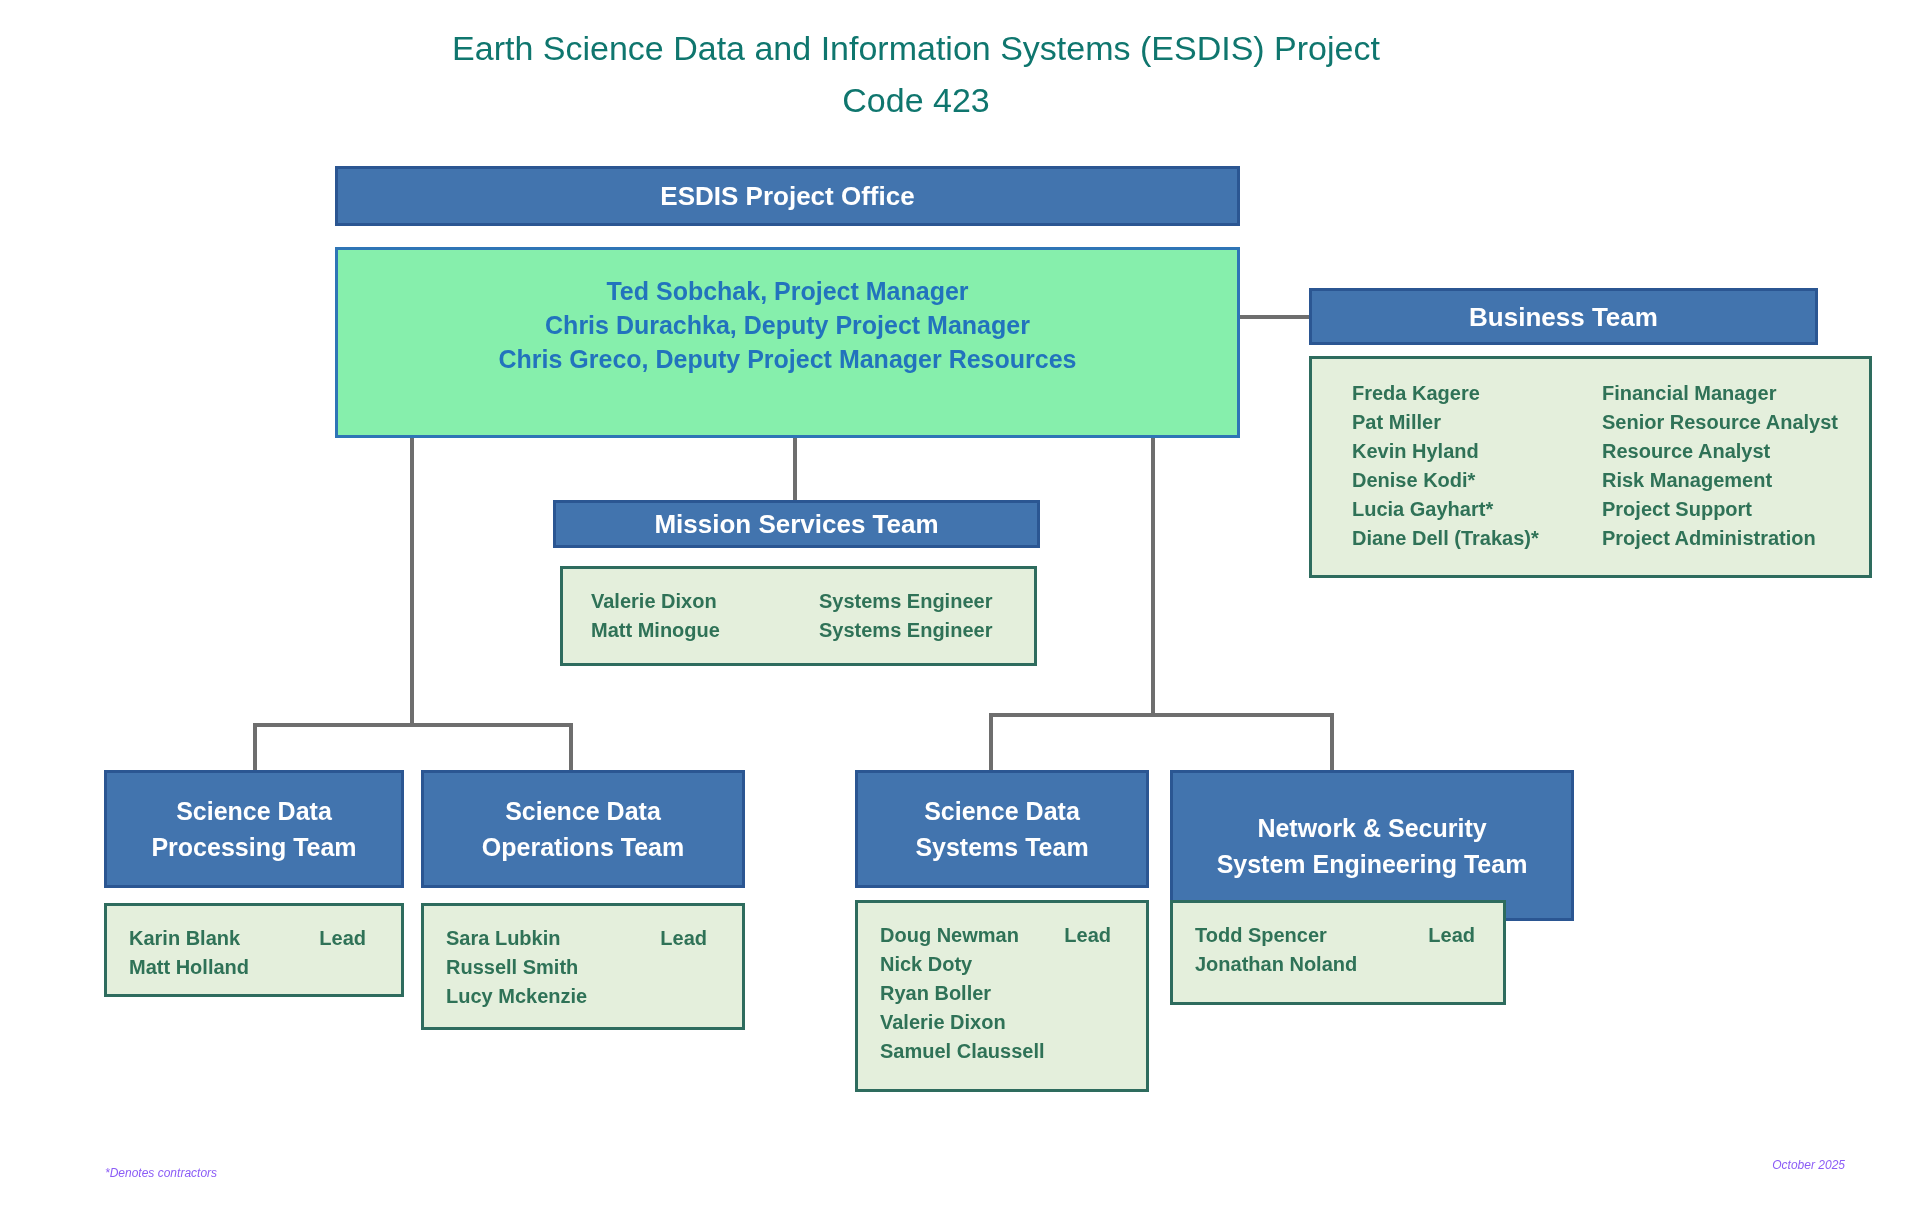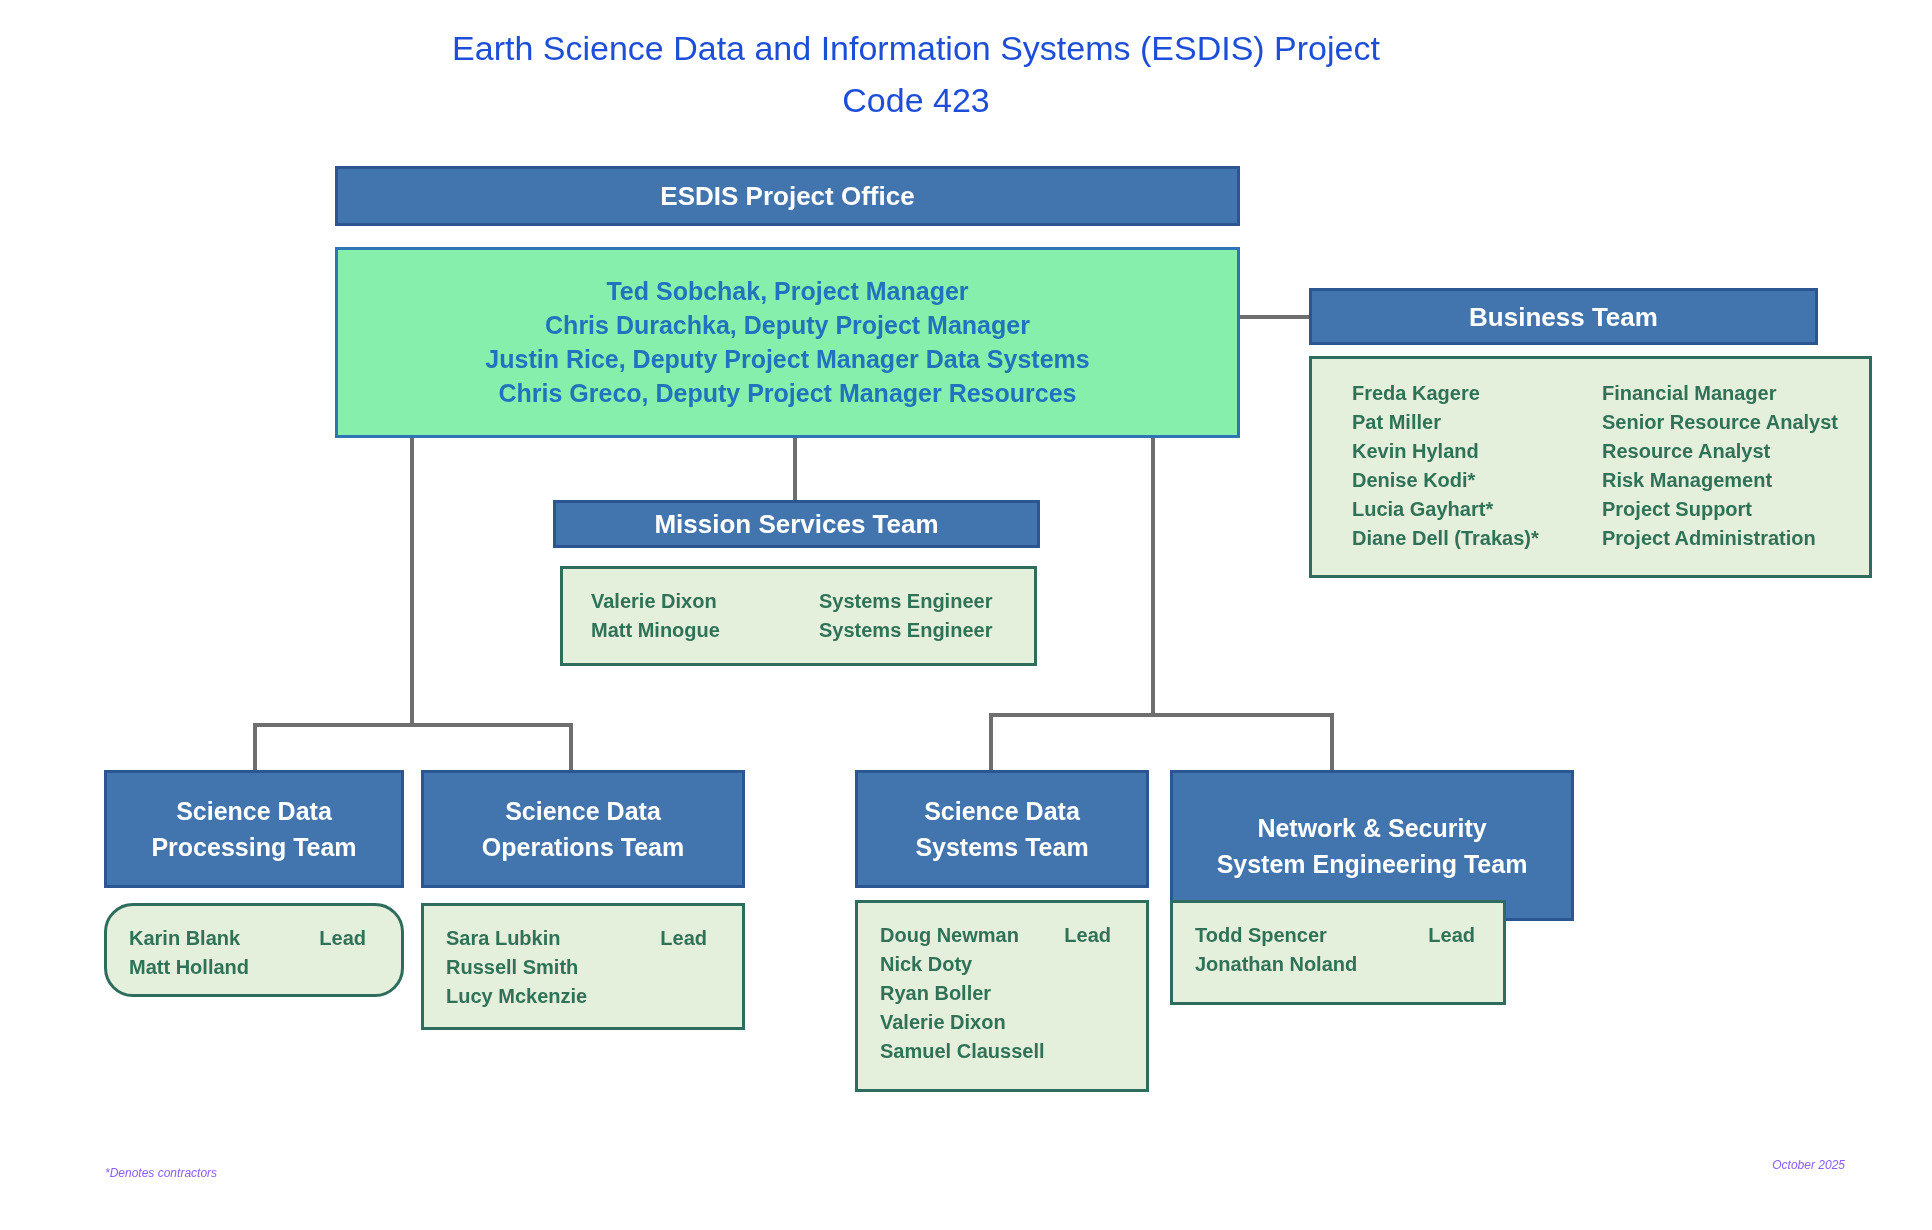"Earth Science Data and Information" .title { color: #1d4ed8 -> #0f766e }
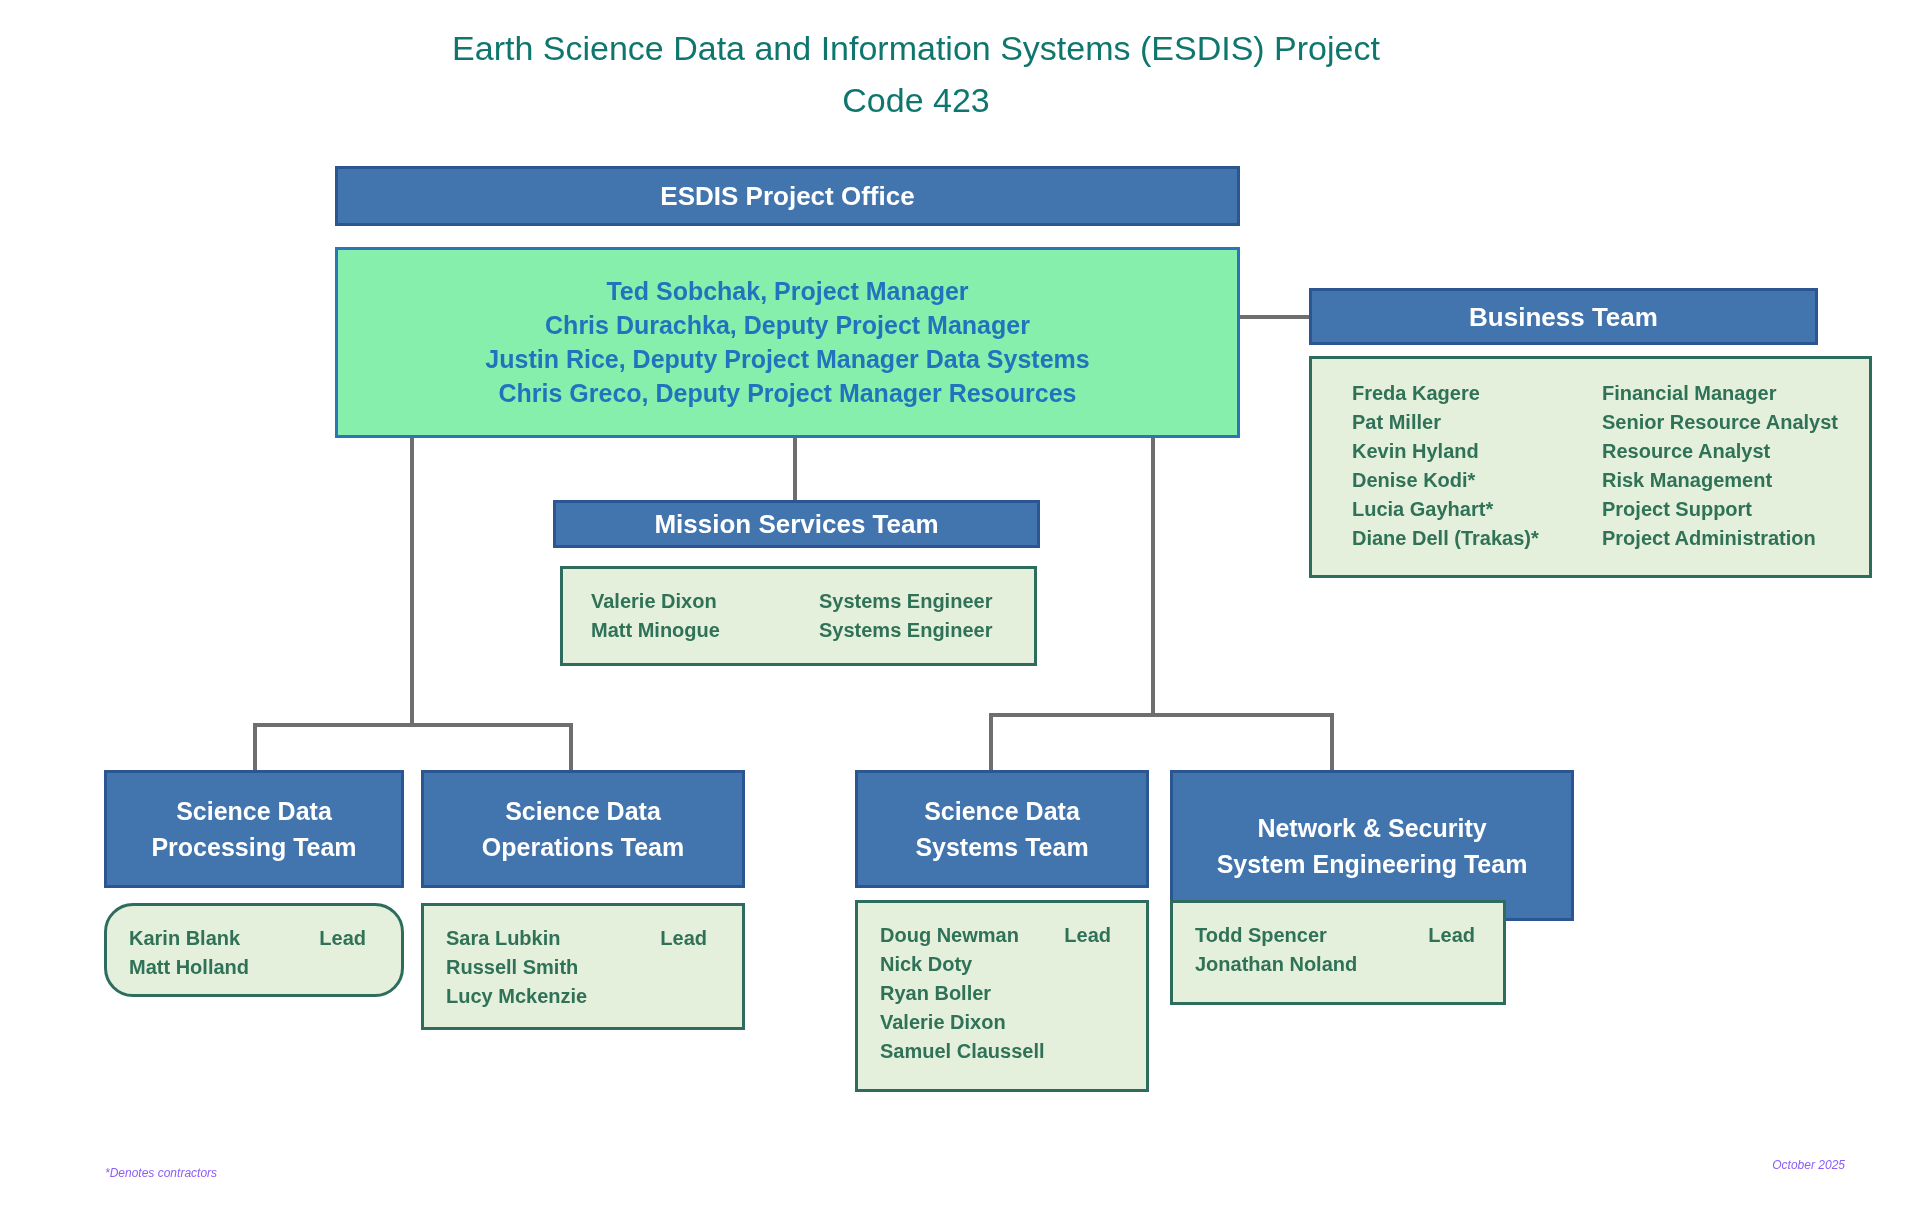"Justin Rice, Deputy Project Manager" div { html: <div>Justin Rice, Deputy Project Manager Data Systems</div> -> none }
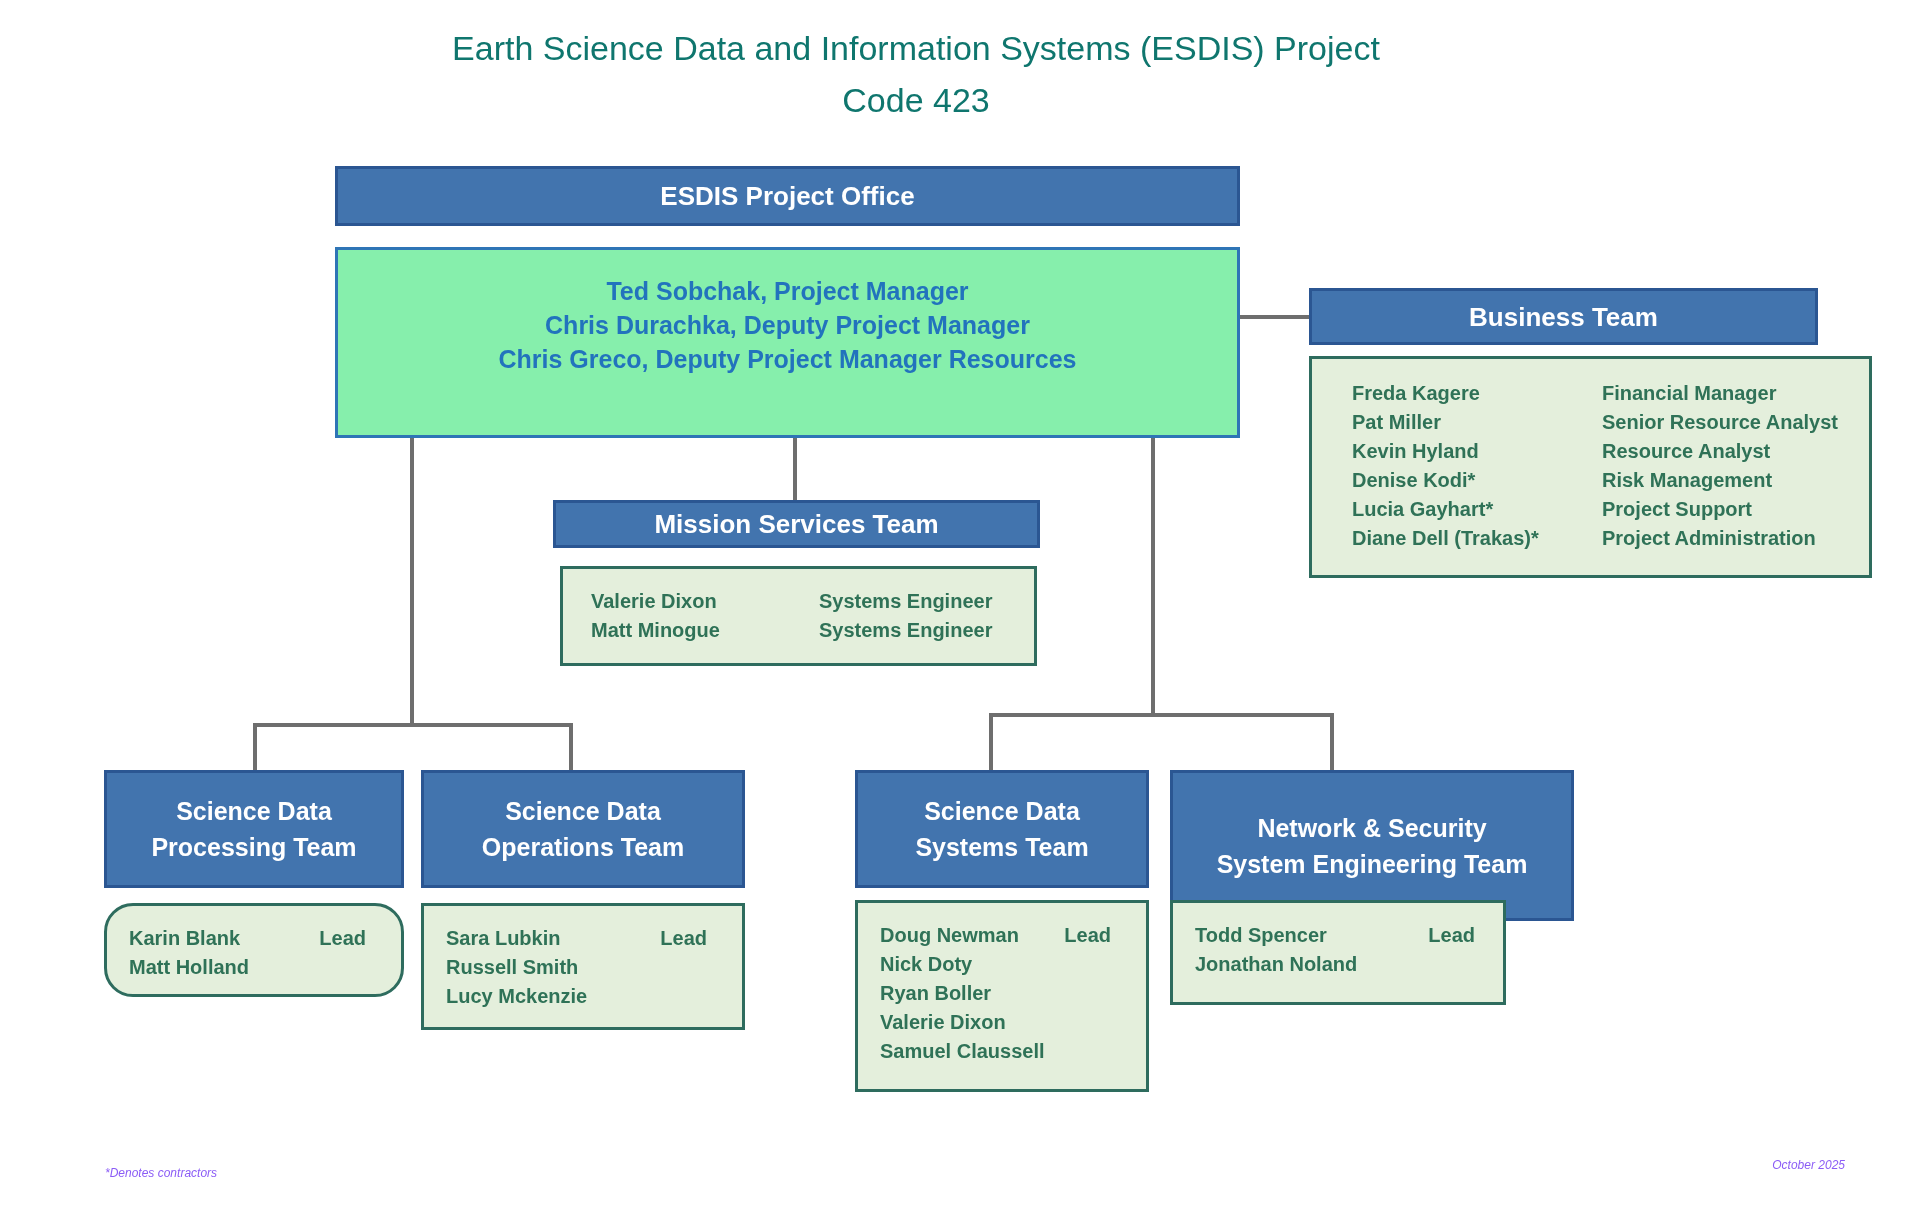"Karin Blank" div.green { border-radius: 29px -> none }
